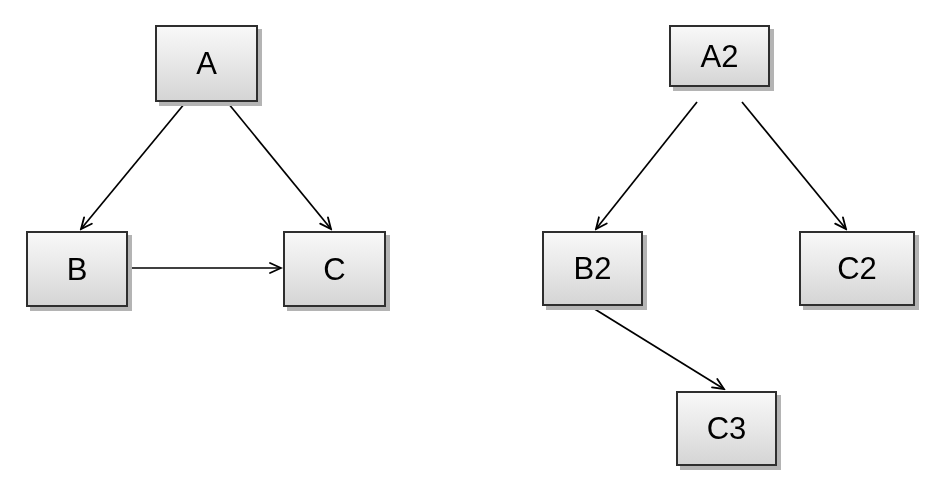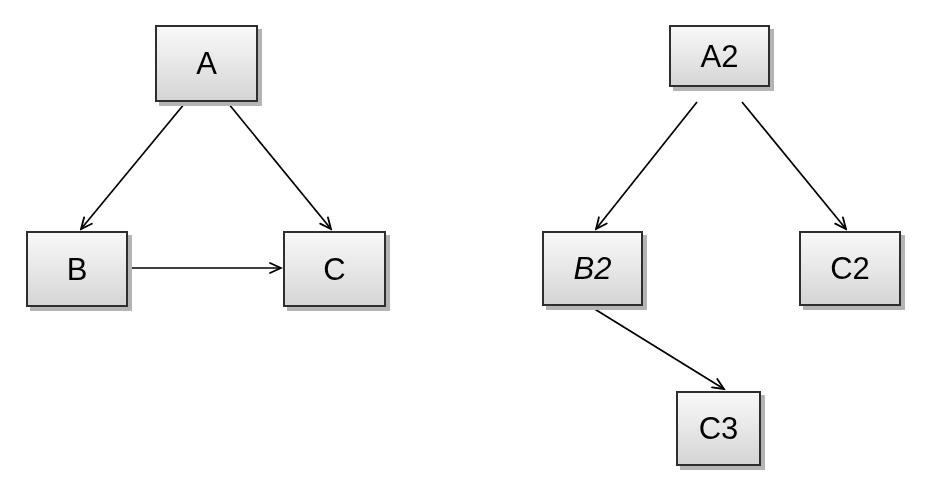"B2" div.node { font-style: italic -> none }
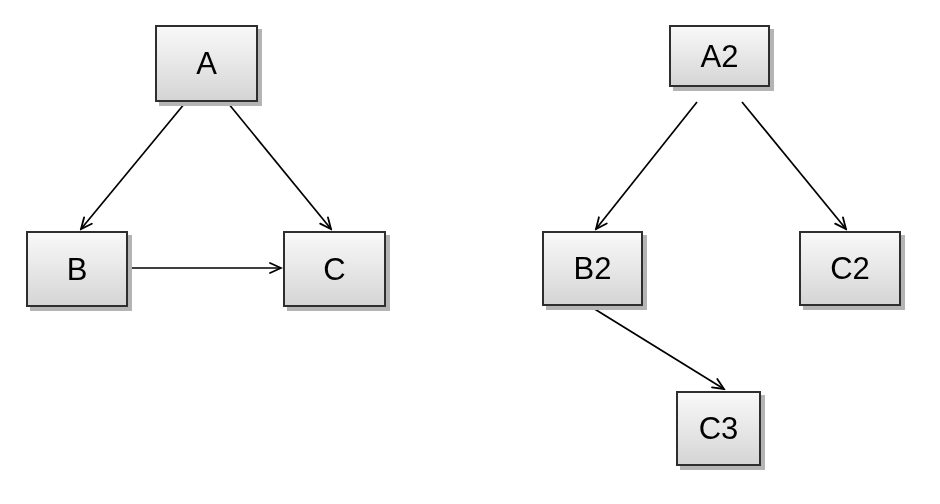"C2" div.node { width: 102px -> 116px }
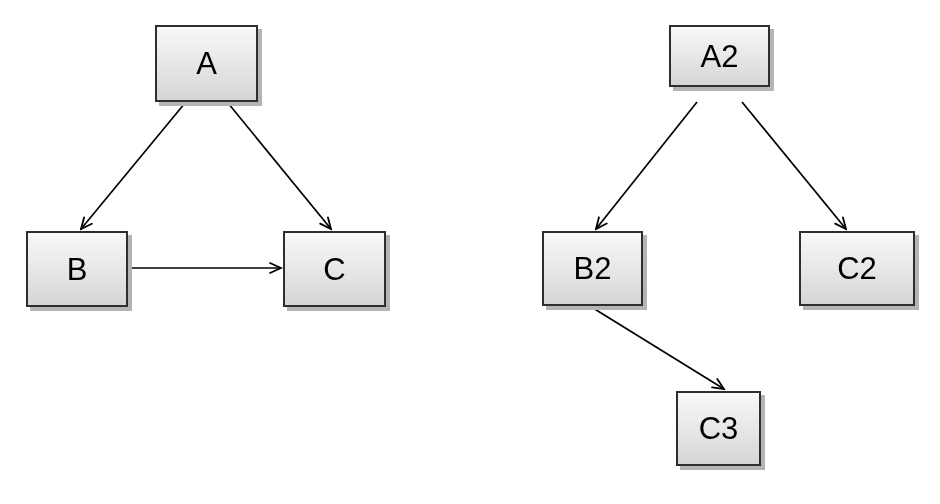"C3" div.node { width: 85px -> 101px }
